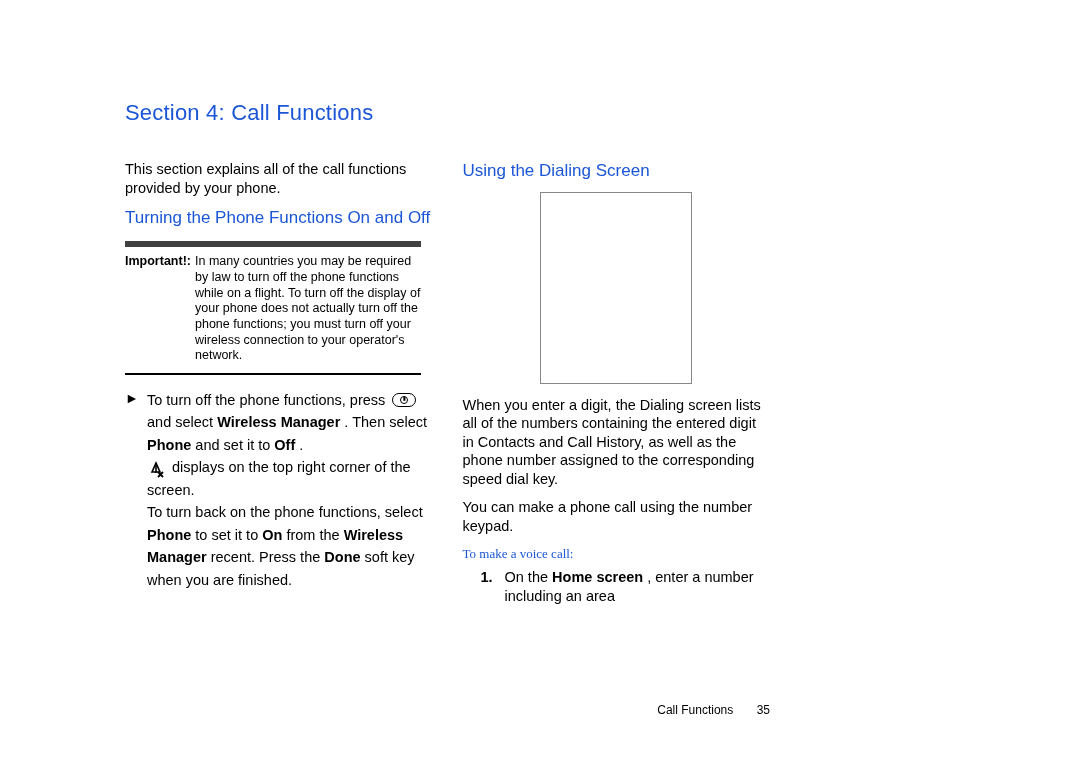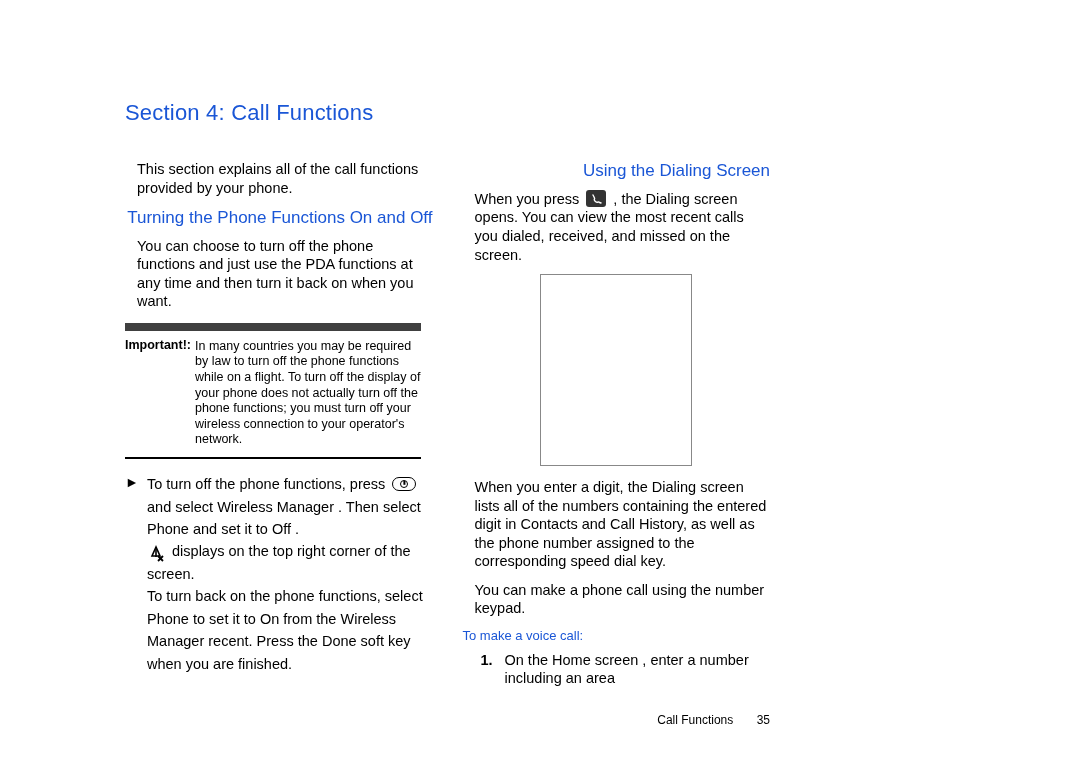"This section explains all of" .para { margin: 0 0 10px 12px -> 0 0 10px 0 }
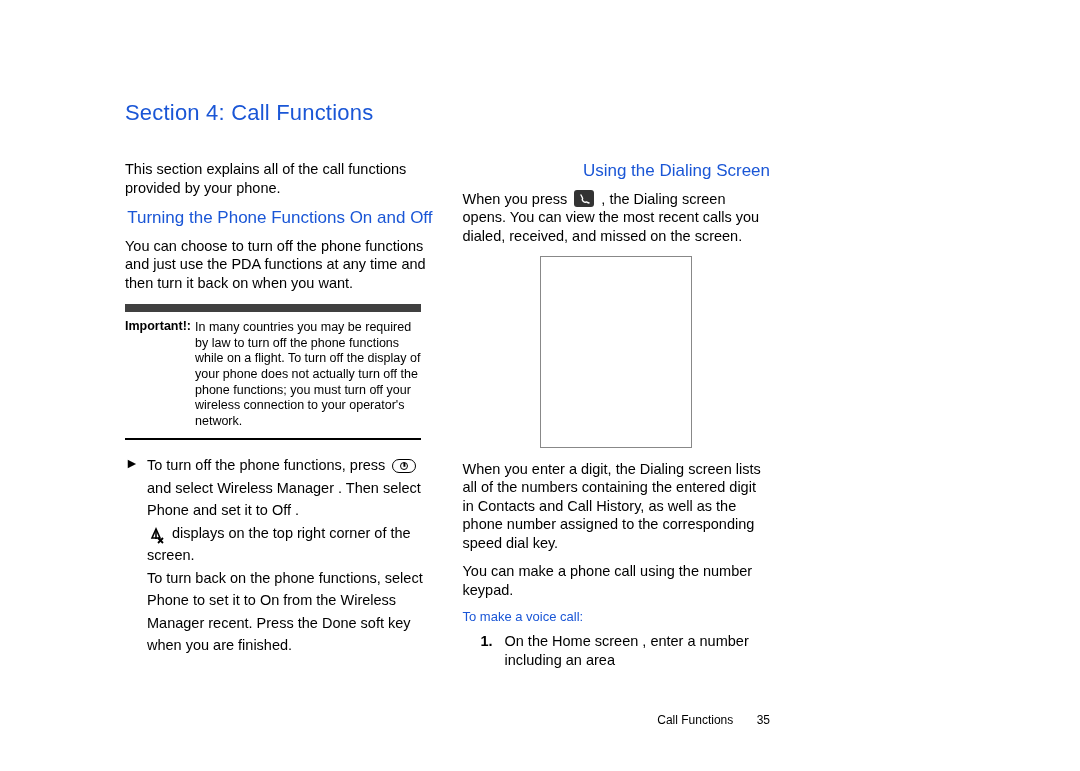"Using the Dialing Screen" .subhead { text-align: right -> none }
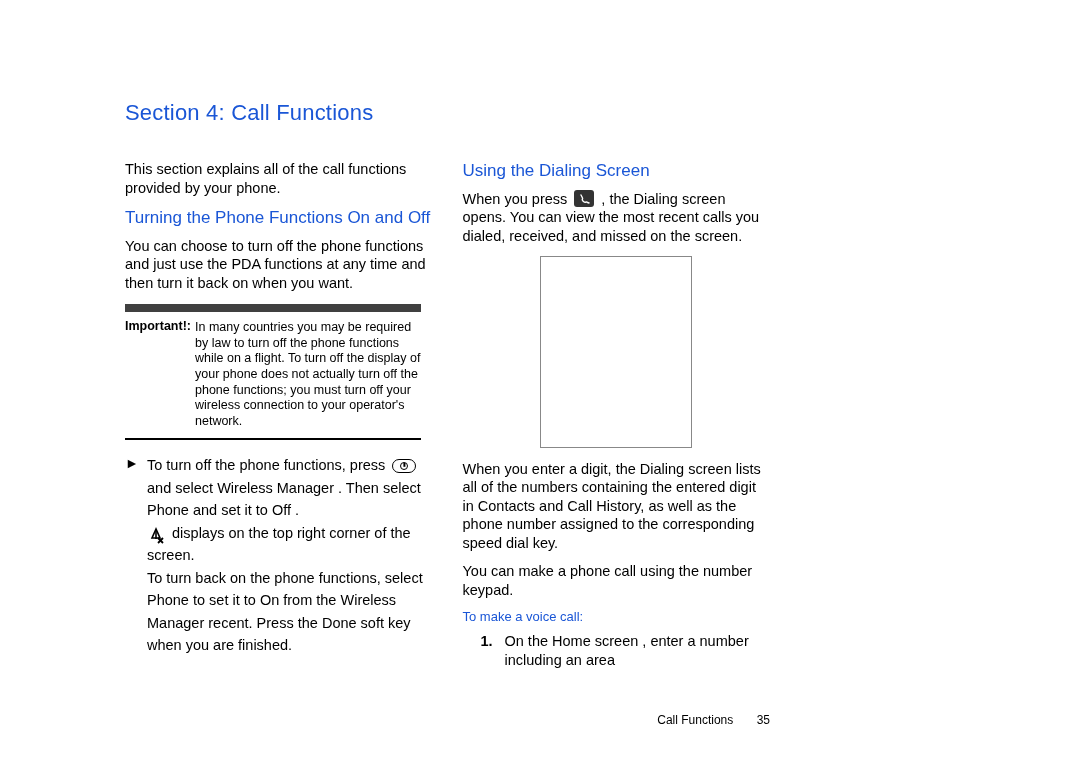"When you press , the" p.para { html: <p> <span>When you press </span> <span> <svg> <path></path> </svg> </span> <span>, the Dialing screen opens. You can view the most recent calls you dialed, received, and missed on the screen.</span> </p> -> none }
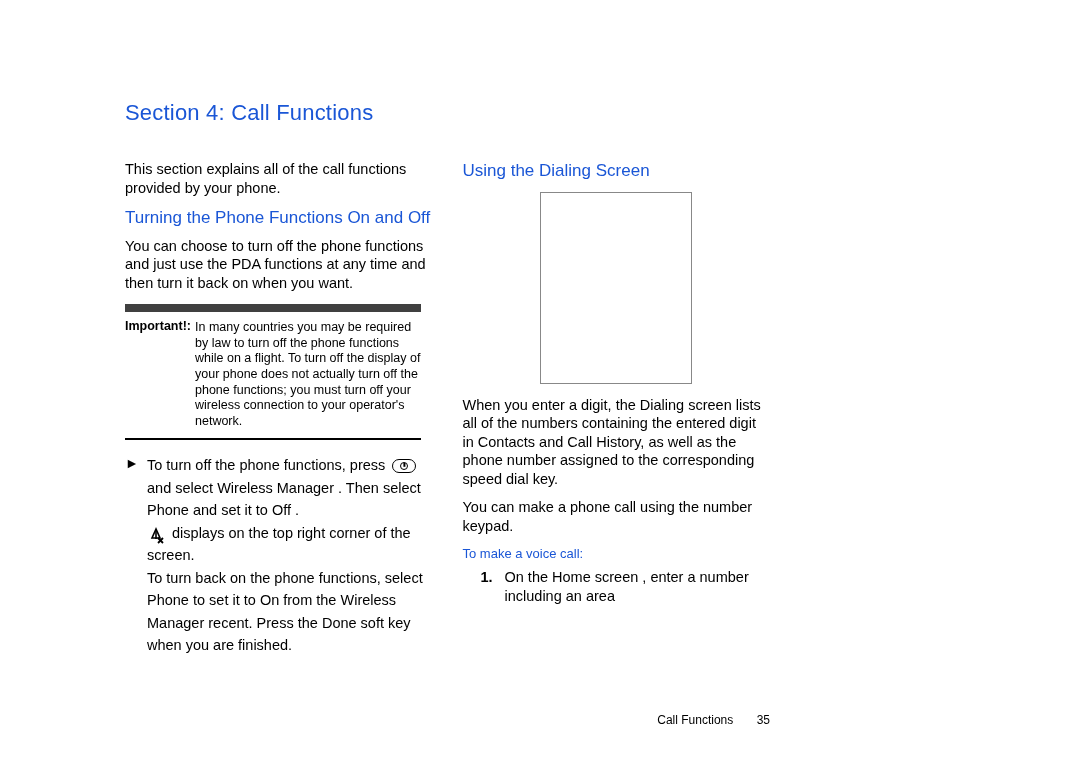"You can choose to turn" p.para { html: <p>You can choose to turn off the phone functions and just use the PDA functions at any time and then turn it back on when you want.</p> -> none }
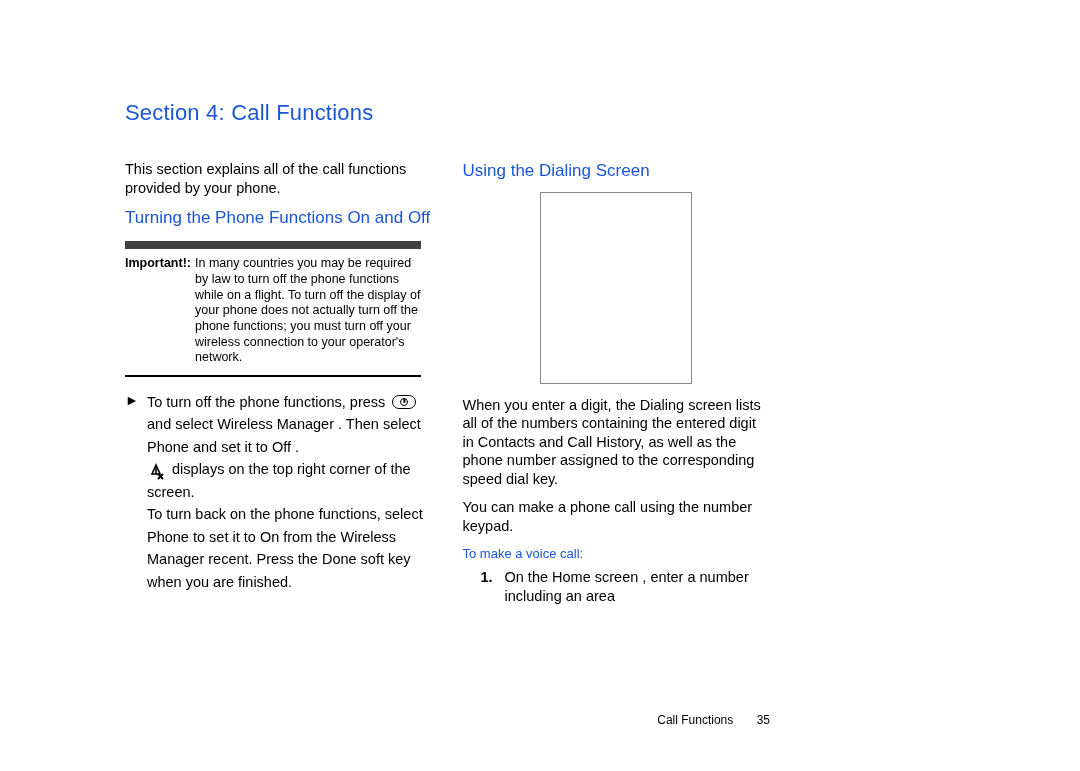"Important!:" .rulebox { border-top: 8px solid #404040 -> 6px solid #404040 }
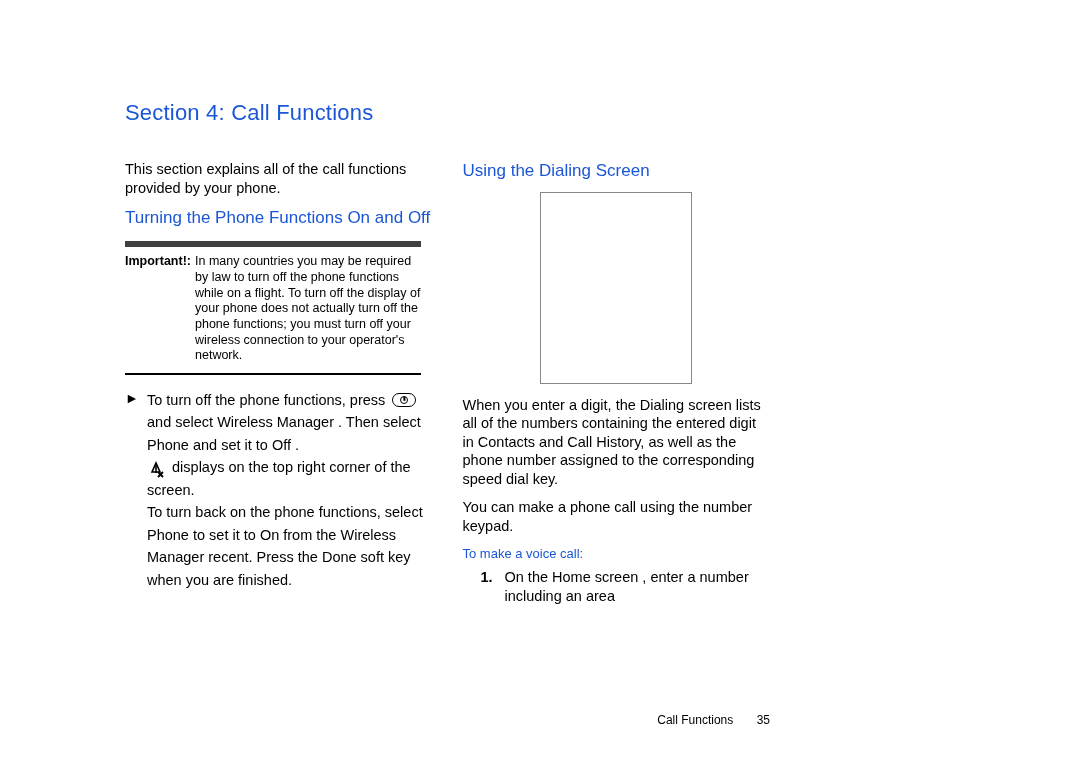"Wireless Manager" b { font-weight: normal -> bold }
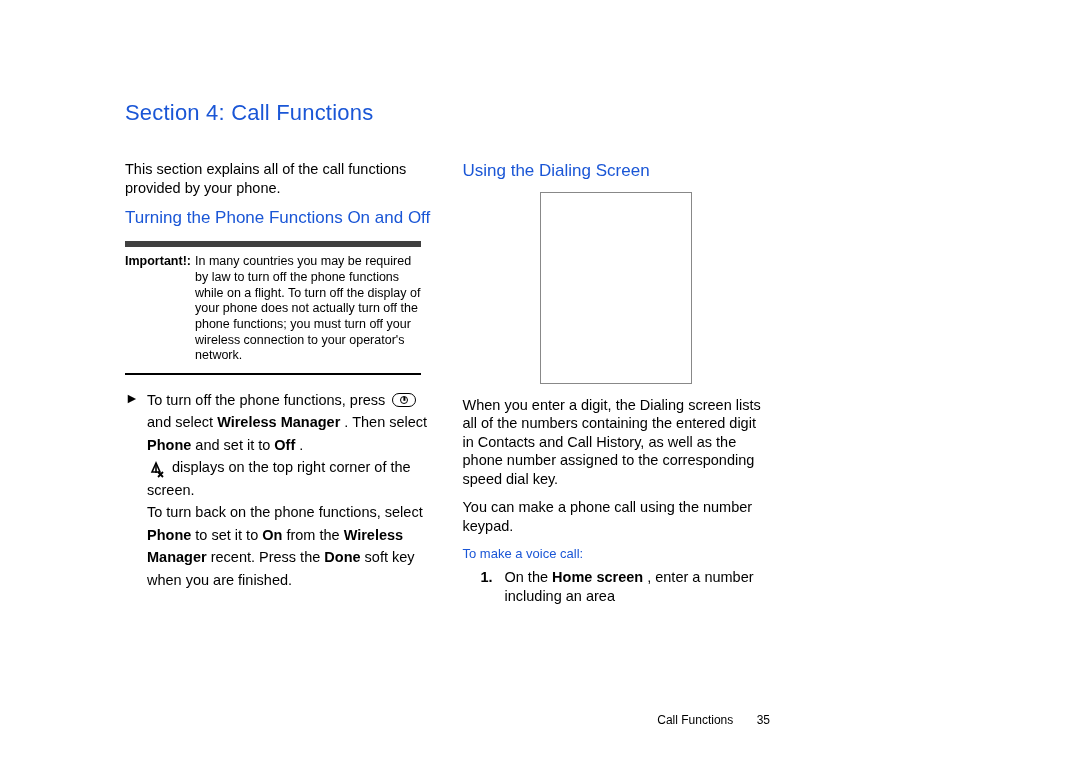"To make a voice call:" .smhead { font-family: Liberation Sans, sans-serif -> Liberation Serif, serif }
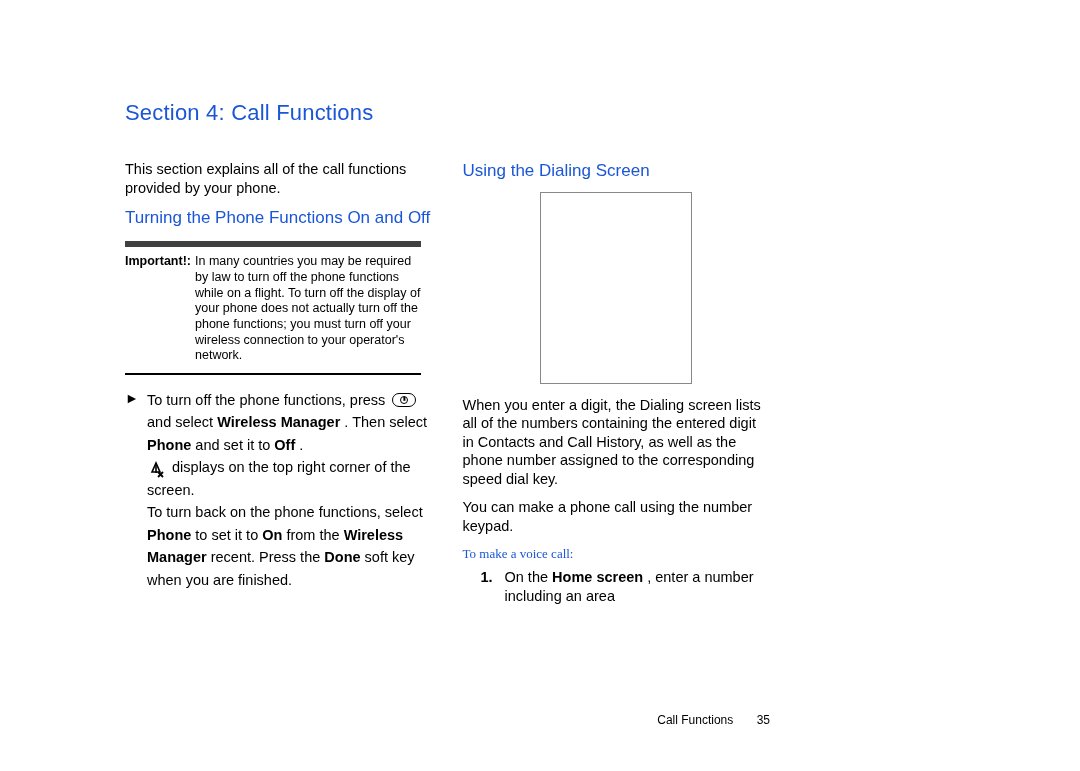"Call Functions 35" .pagefoot { bottom: 44px -> 54px }
